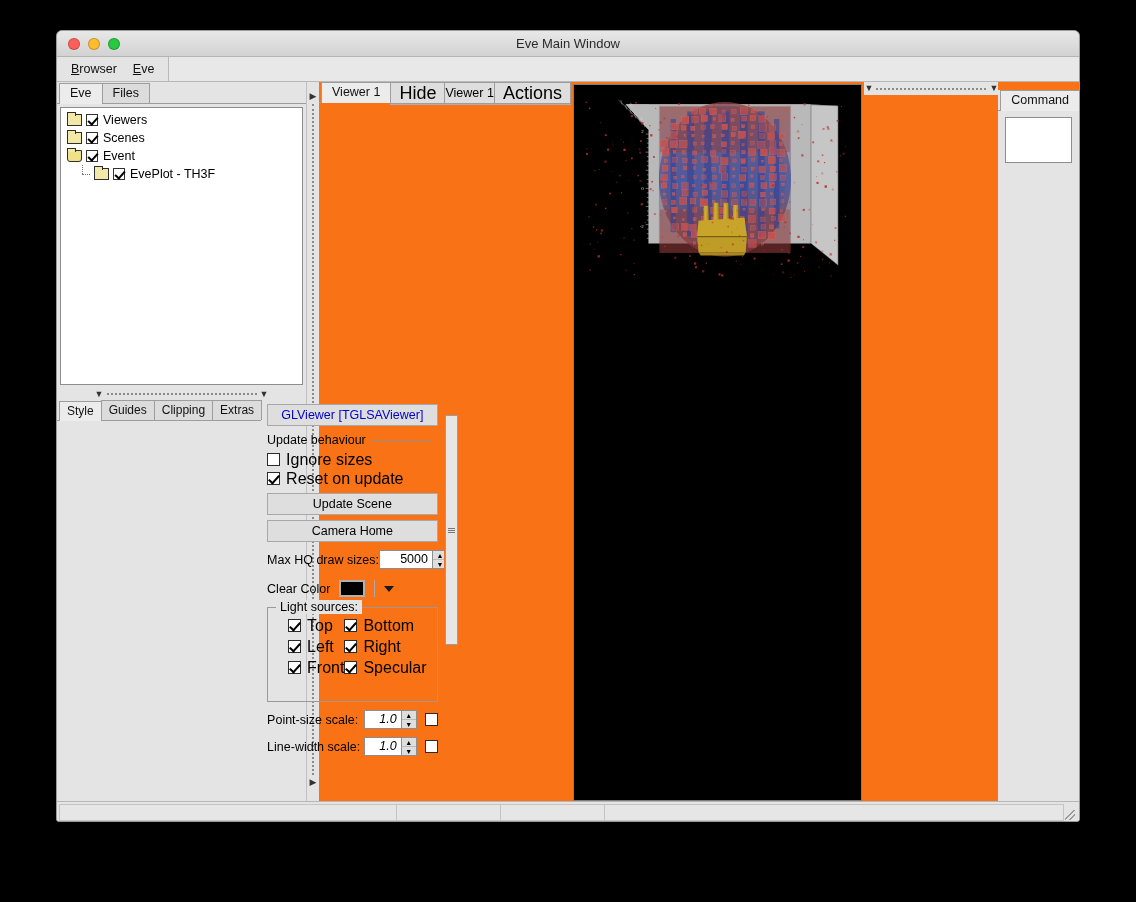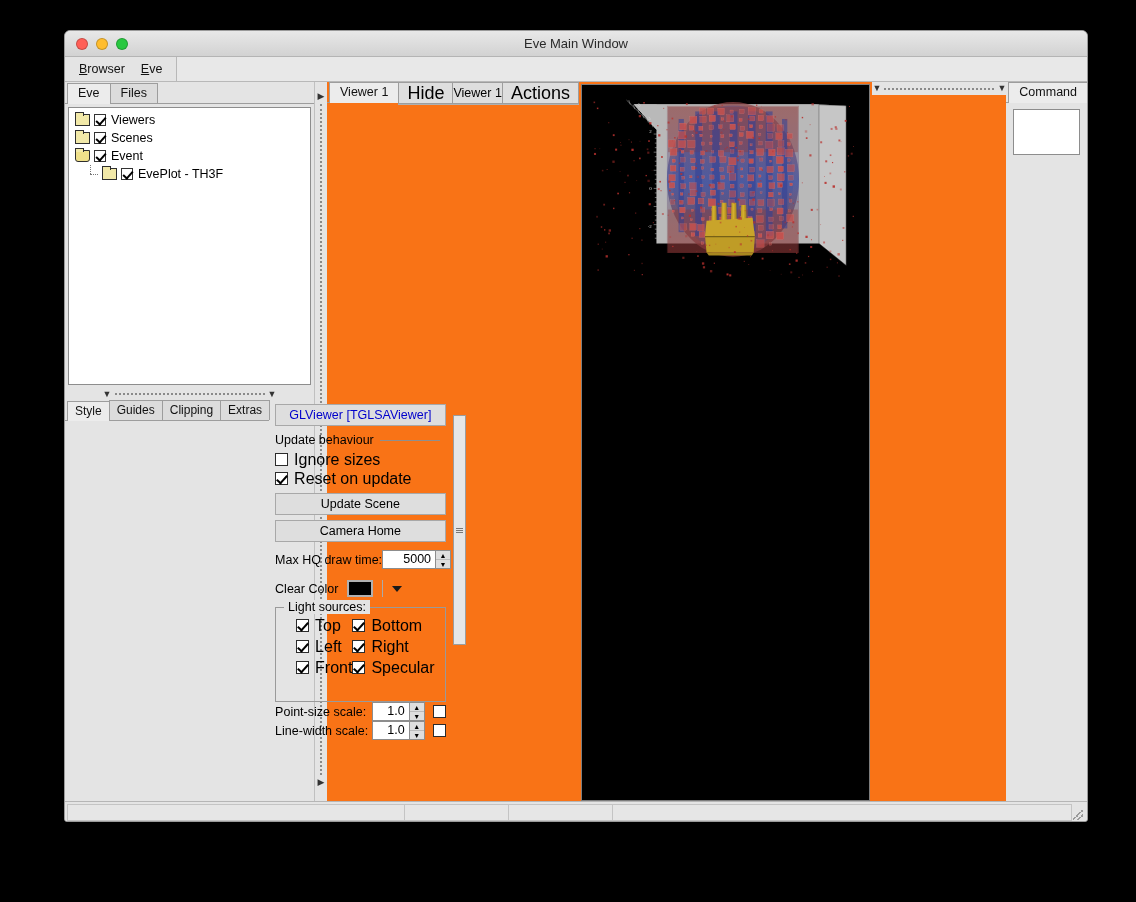"Eve Main Window" .window { left: 64px -> 56px }
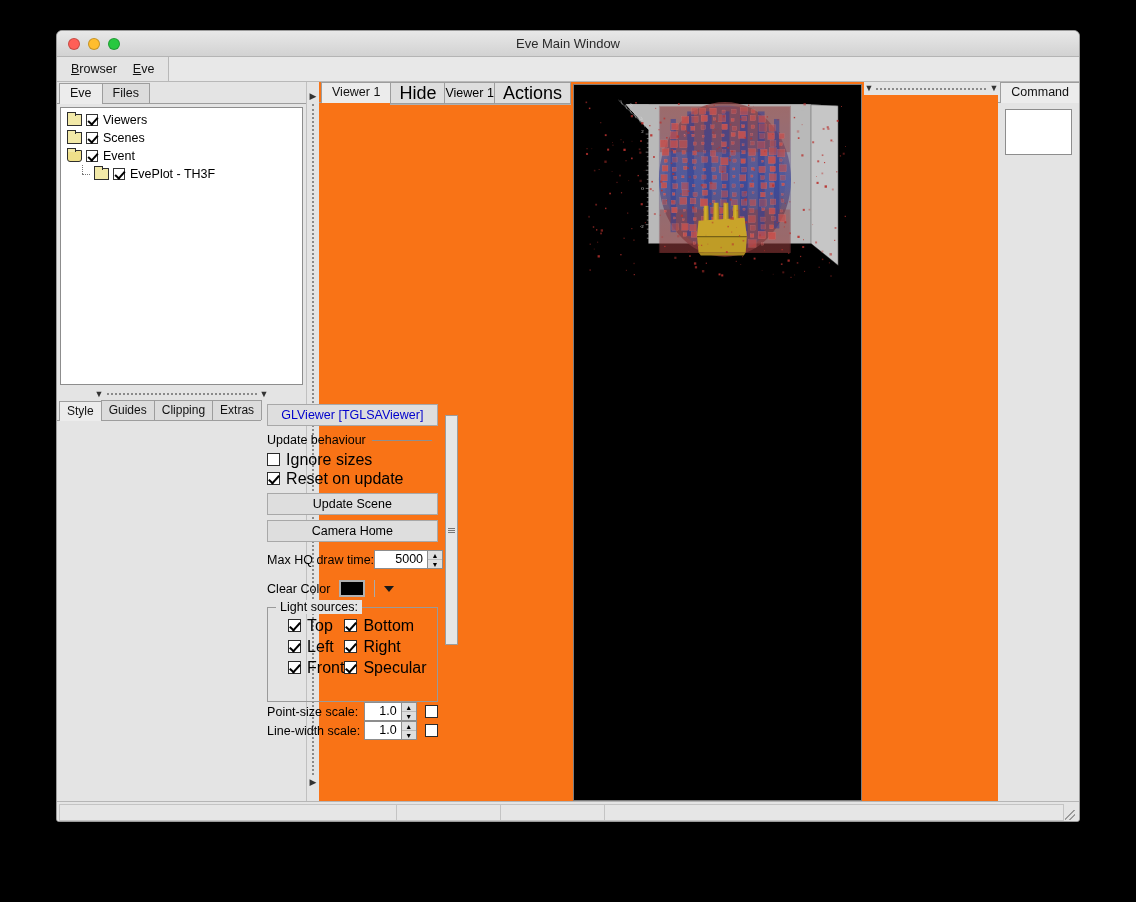"Command" .cmd-pane { margin-top: none -> 8px }
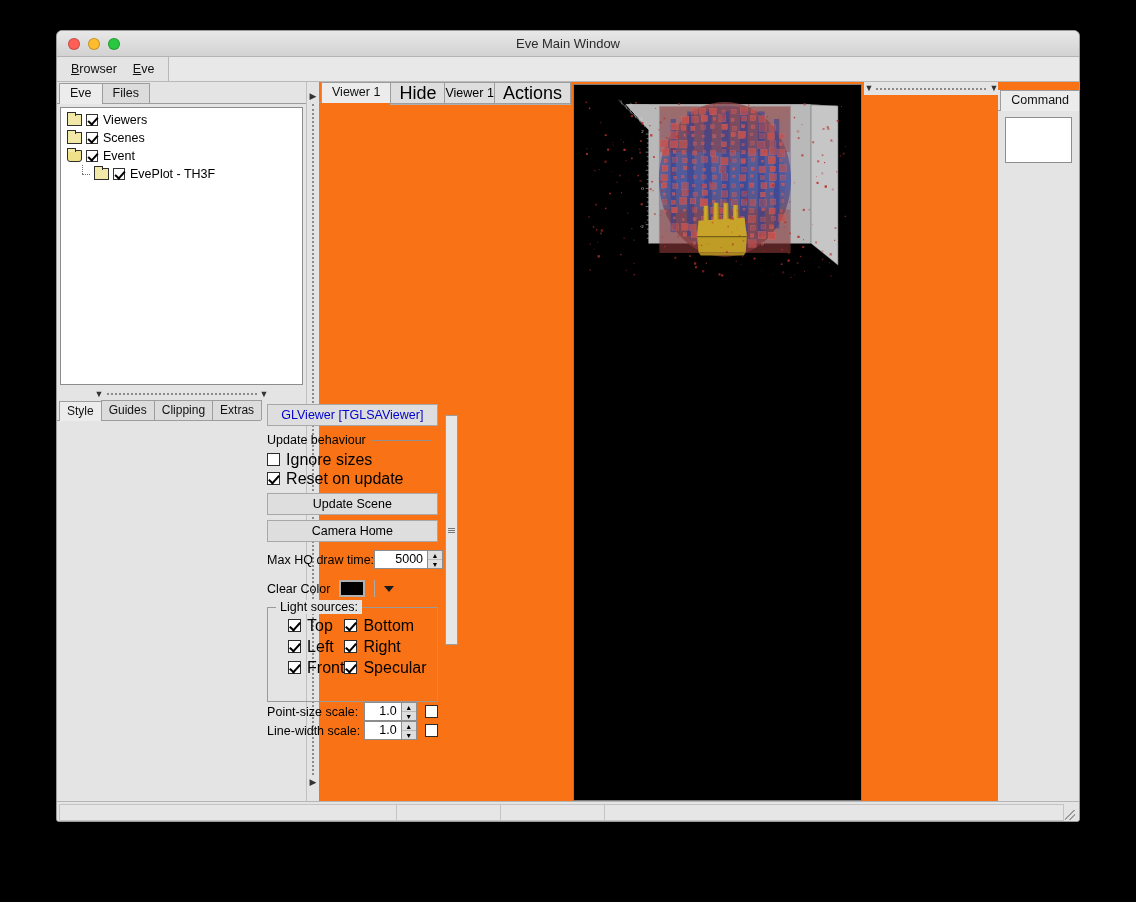"Max HQ draw time:" span.lbl { text: time -> sizes }
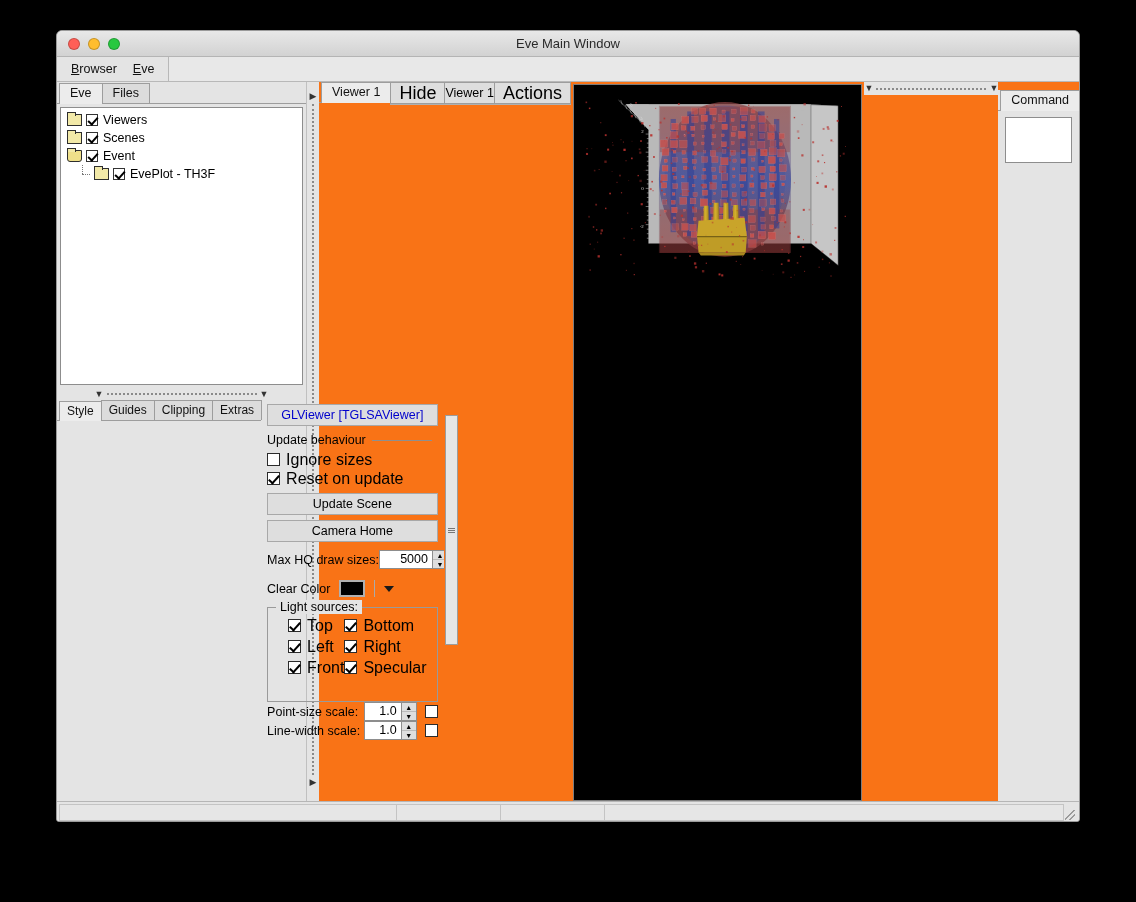"Point-size scale:" .scale-row { margin-top: 0 -> 8px }
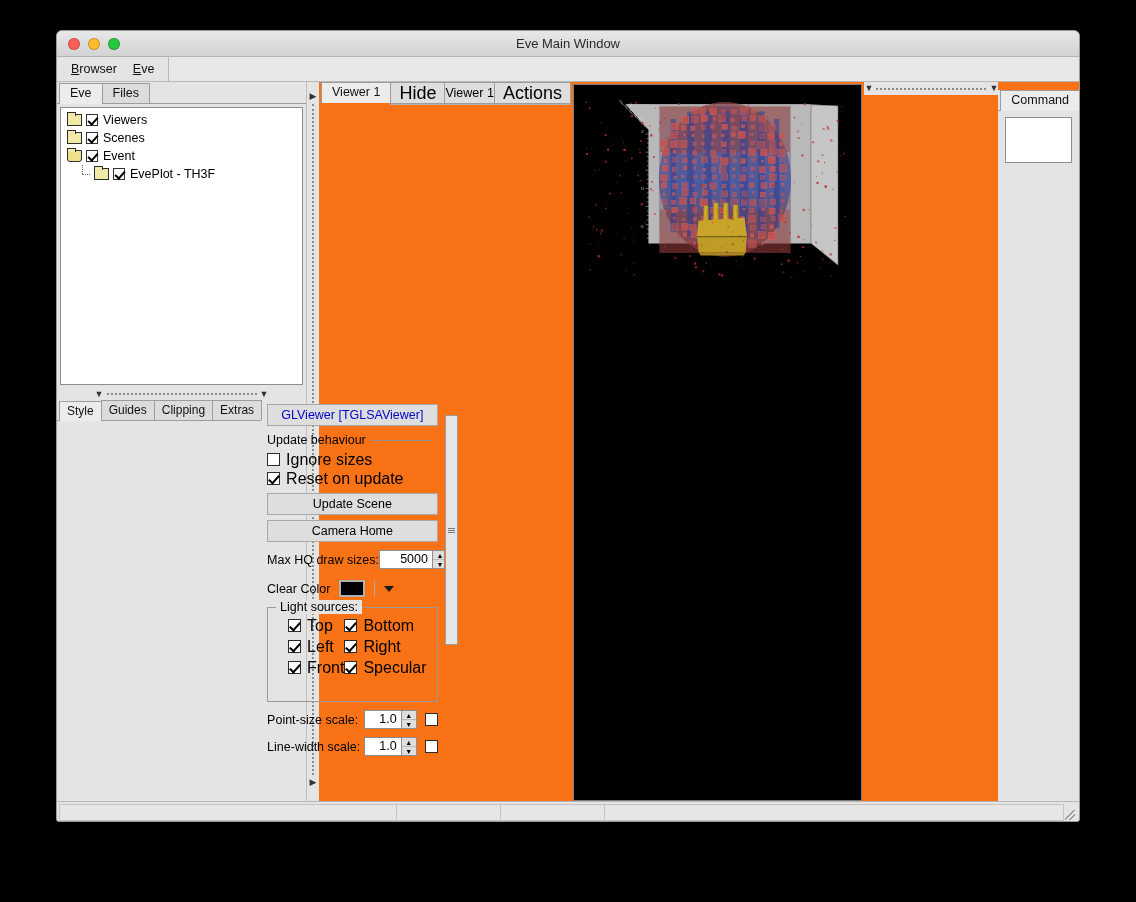"1.0" .scale-row .spin { font-style: none -> italic }
